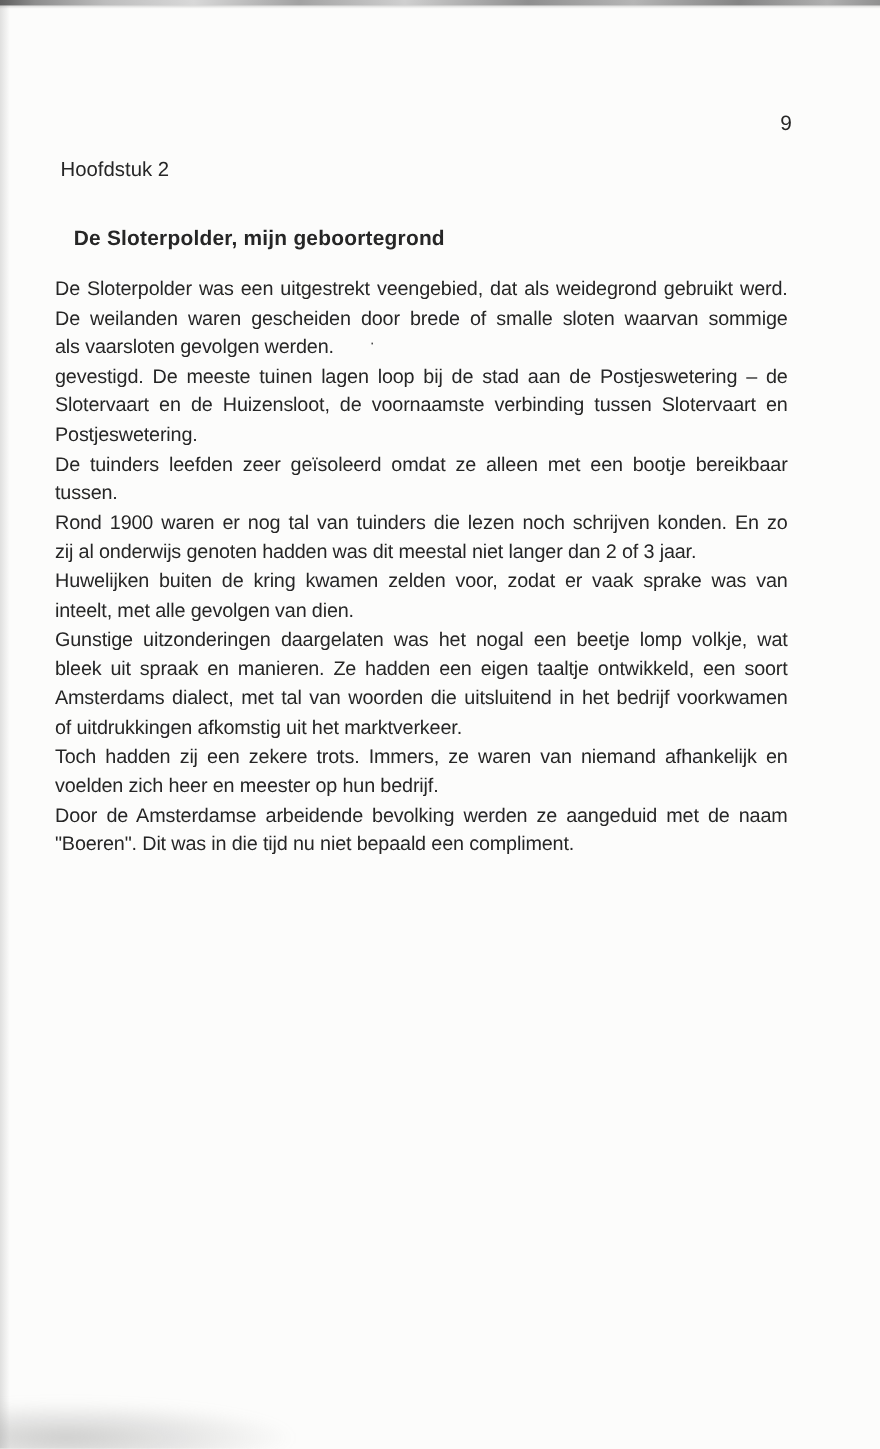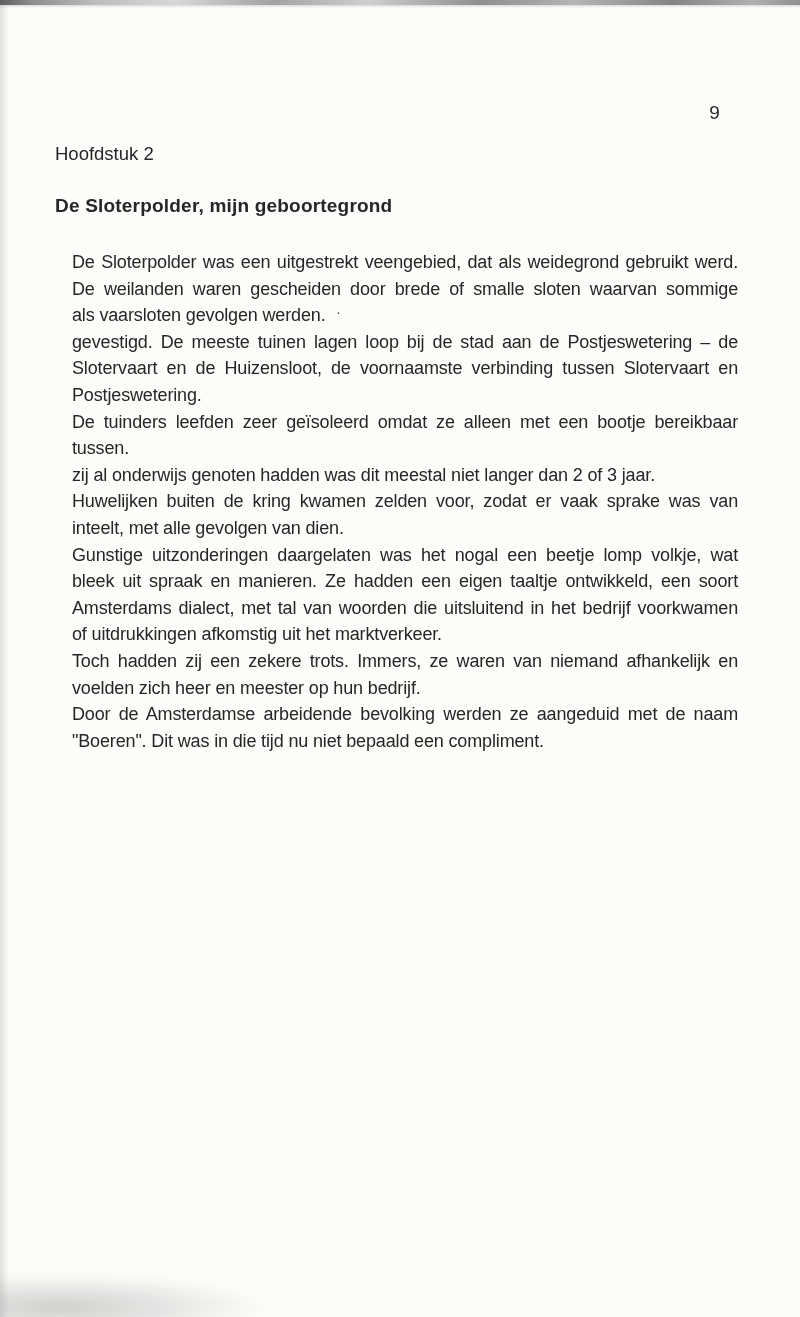"De Sloterpolder, mijn geboortegrond" .chapter-heading { margin: 0 -> 12px }
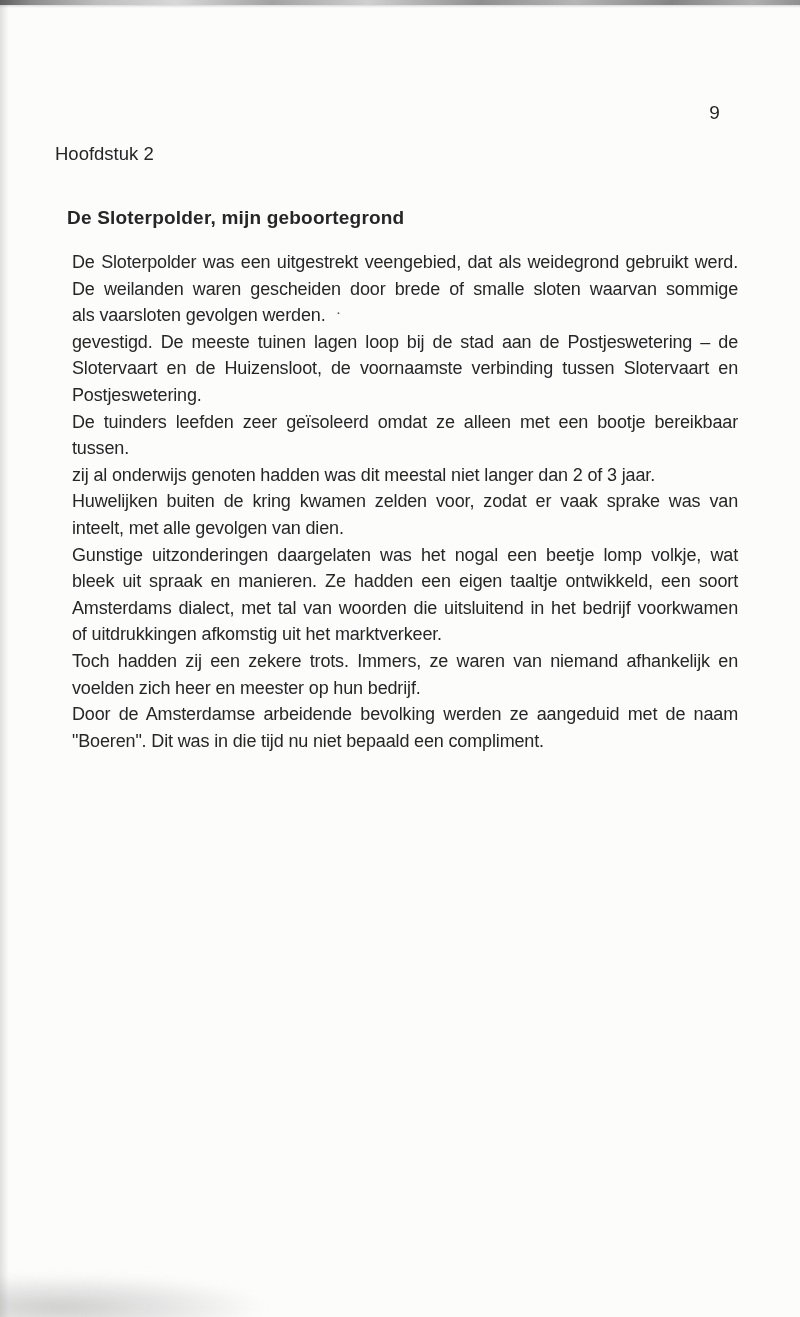"De Sloterpolder was een uitgestrekt" .body-text { left: 72px -> 50px }
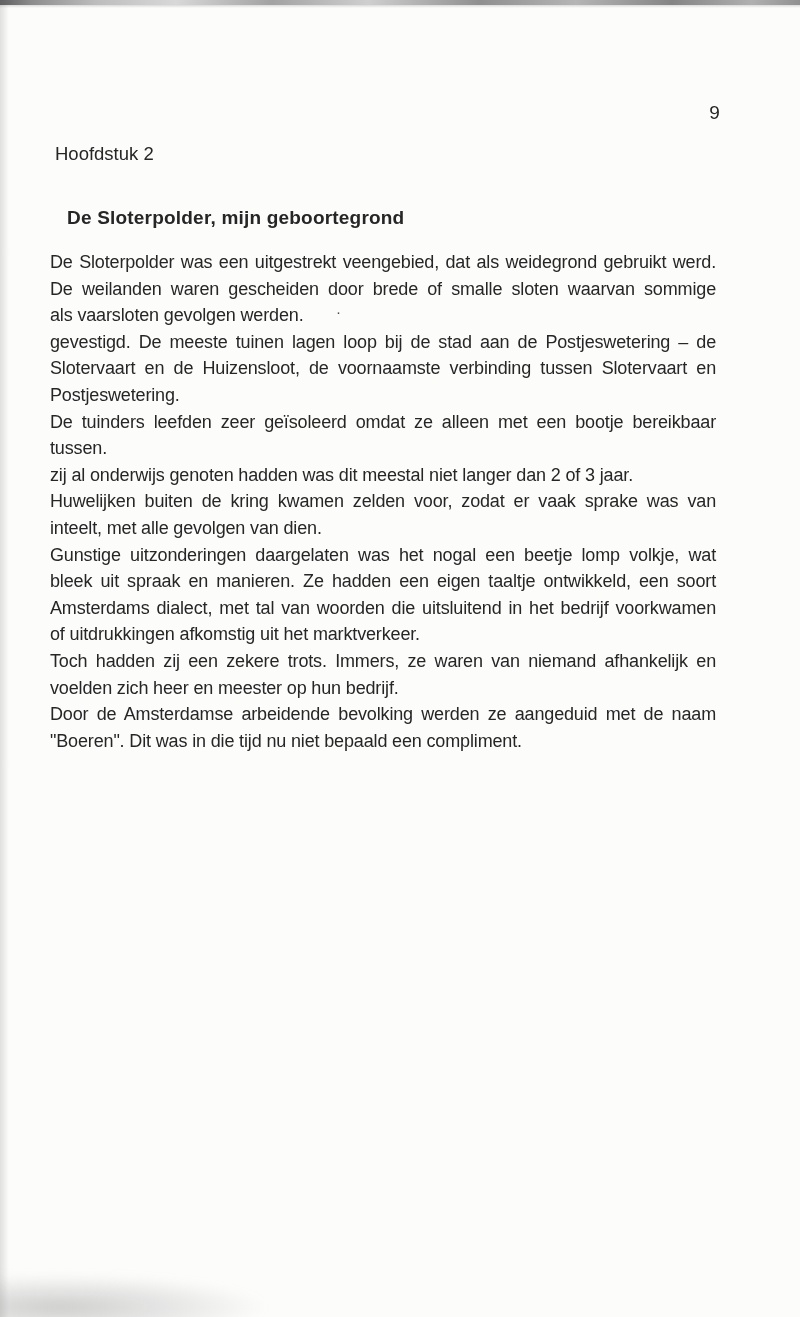"Rond 1900 waren er nog" div.line { html: none -> <div>Rond 1900 waren er nog tal van tuinders die lezen noch schrijven konden. En zo</div> }
